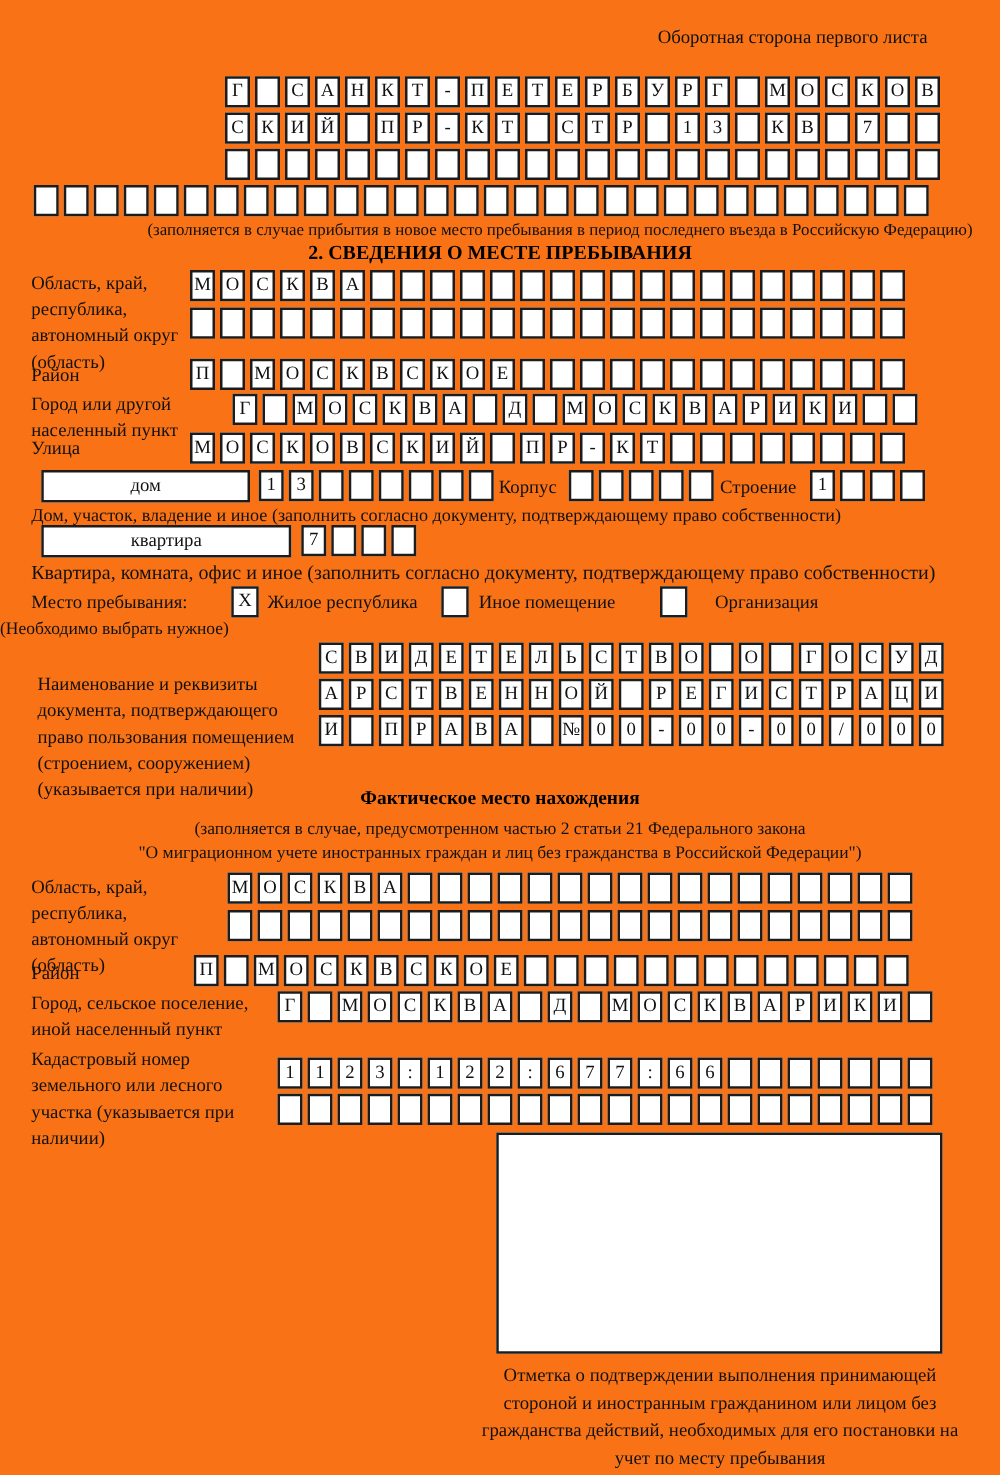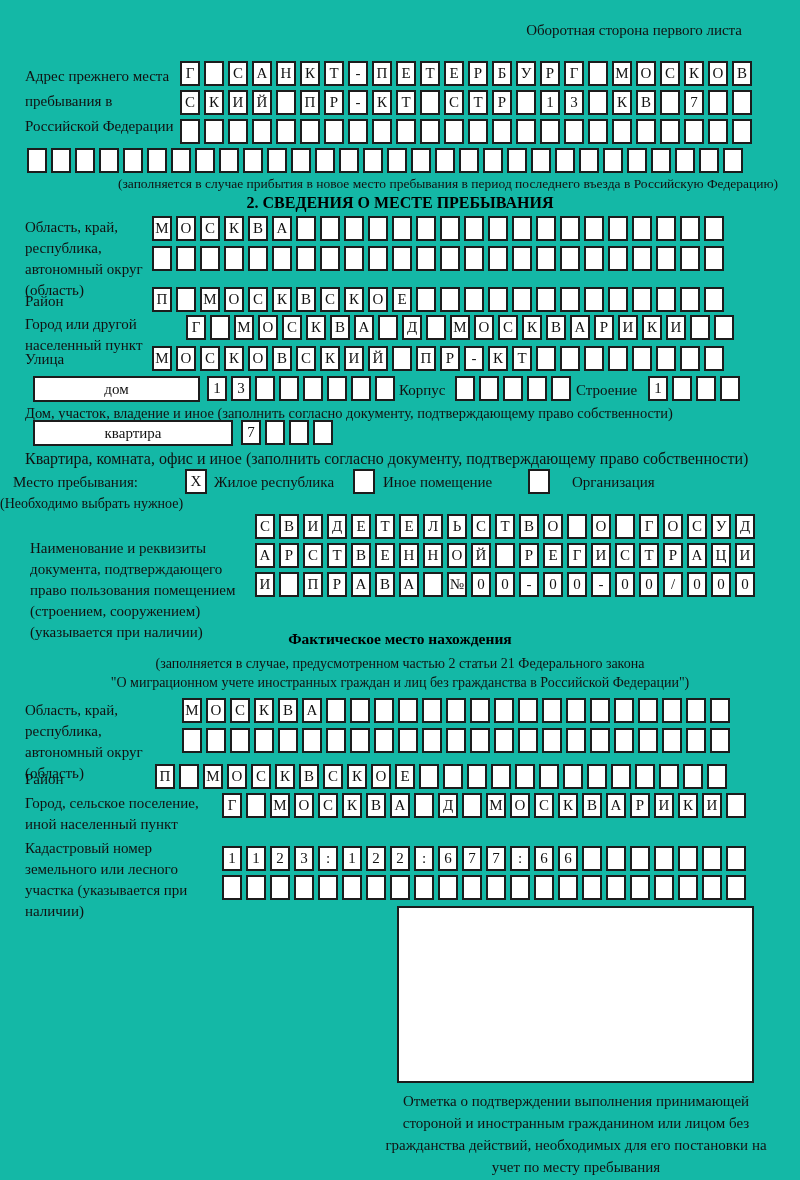"Оборотная сторона первого листа" .page { background: #14b8a6 -> #f97316 }
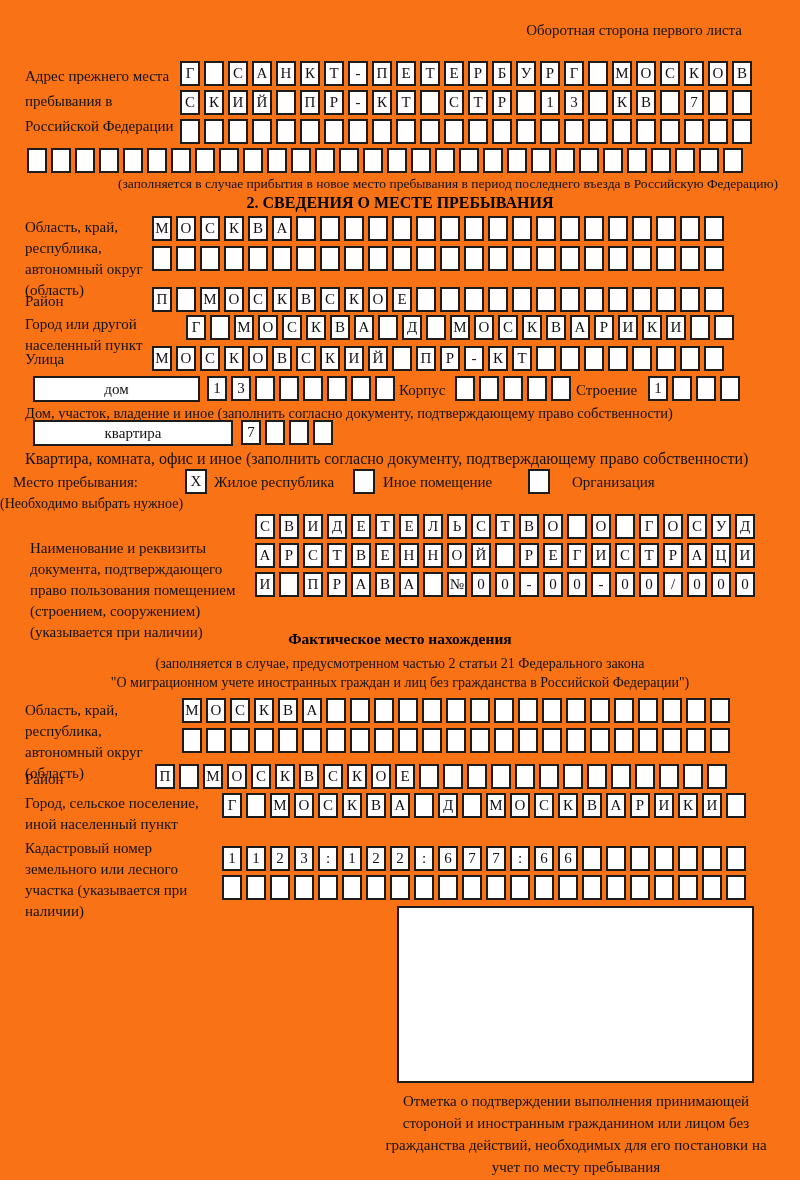"Адрес прежнего места пребывания в" div.abs { html: <div>Адрес прежнего места пребывания в Российской Федерации</div> -> none }
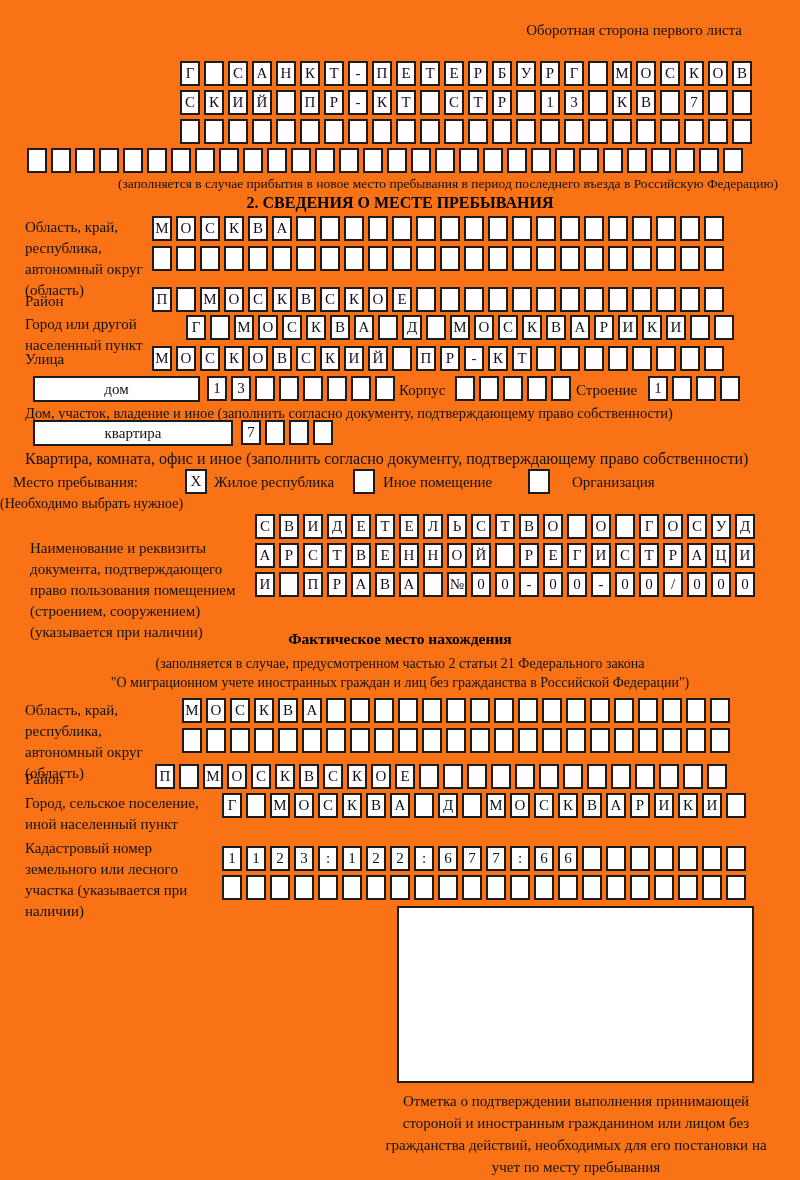"Место пребывания:" div.abs { left: 13px -> 25px }
